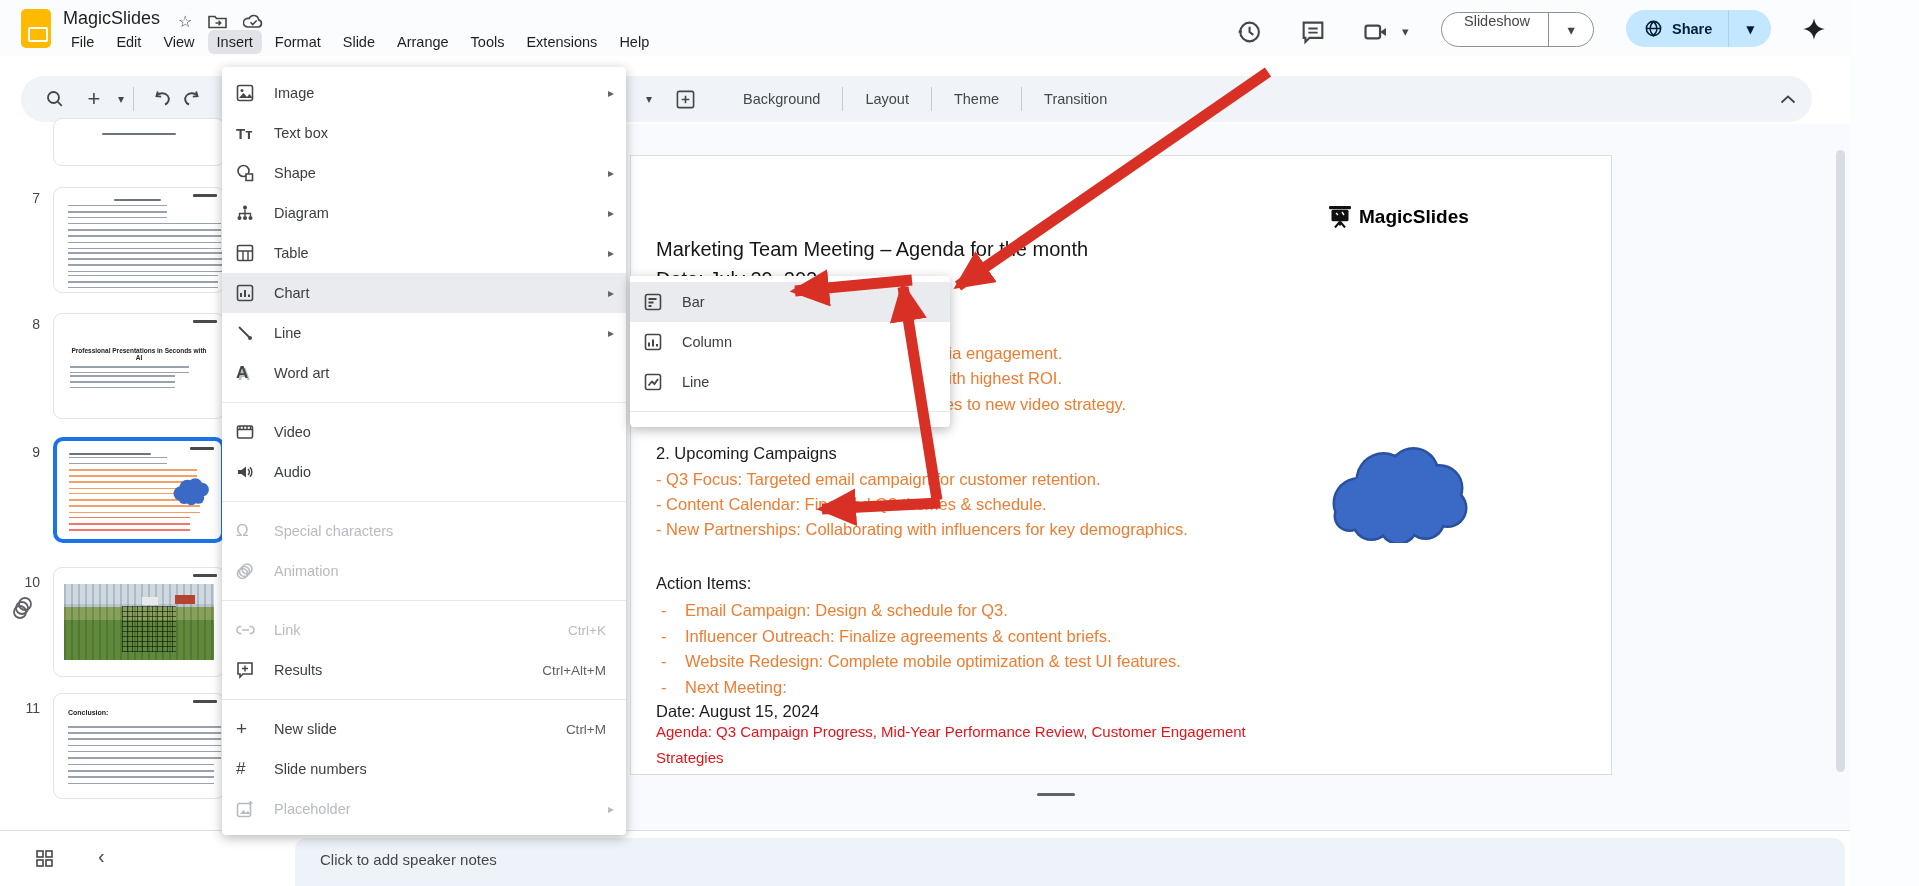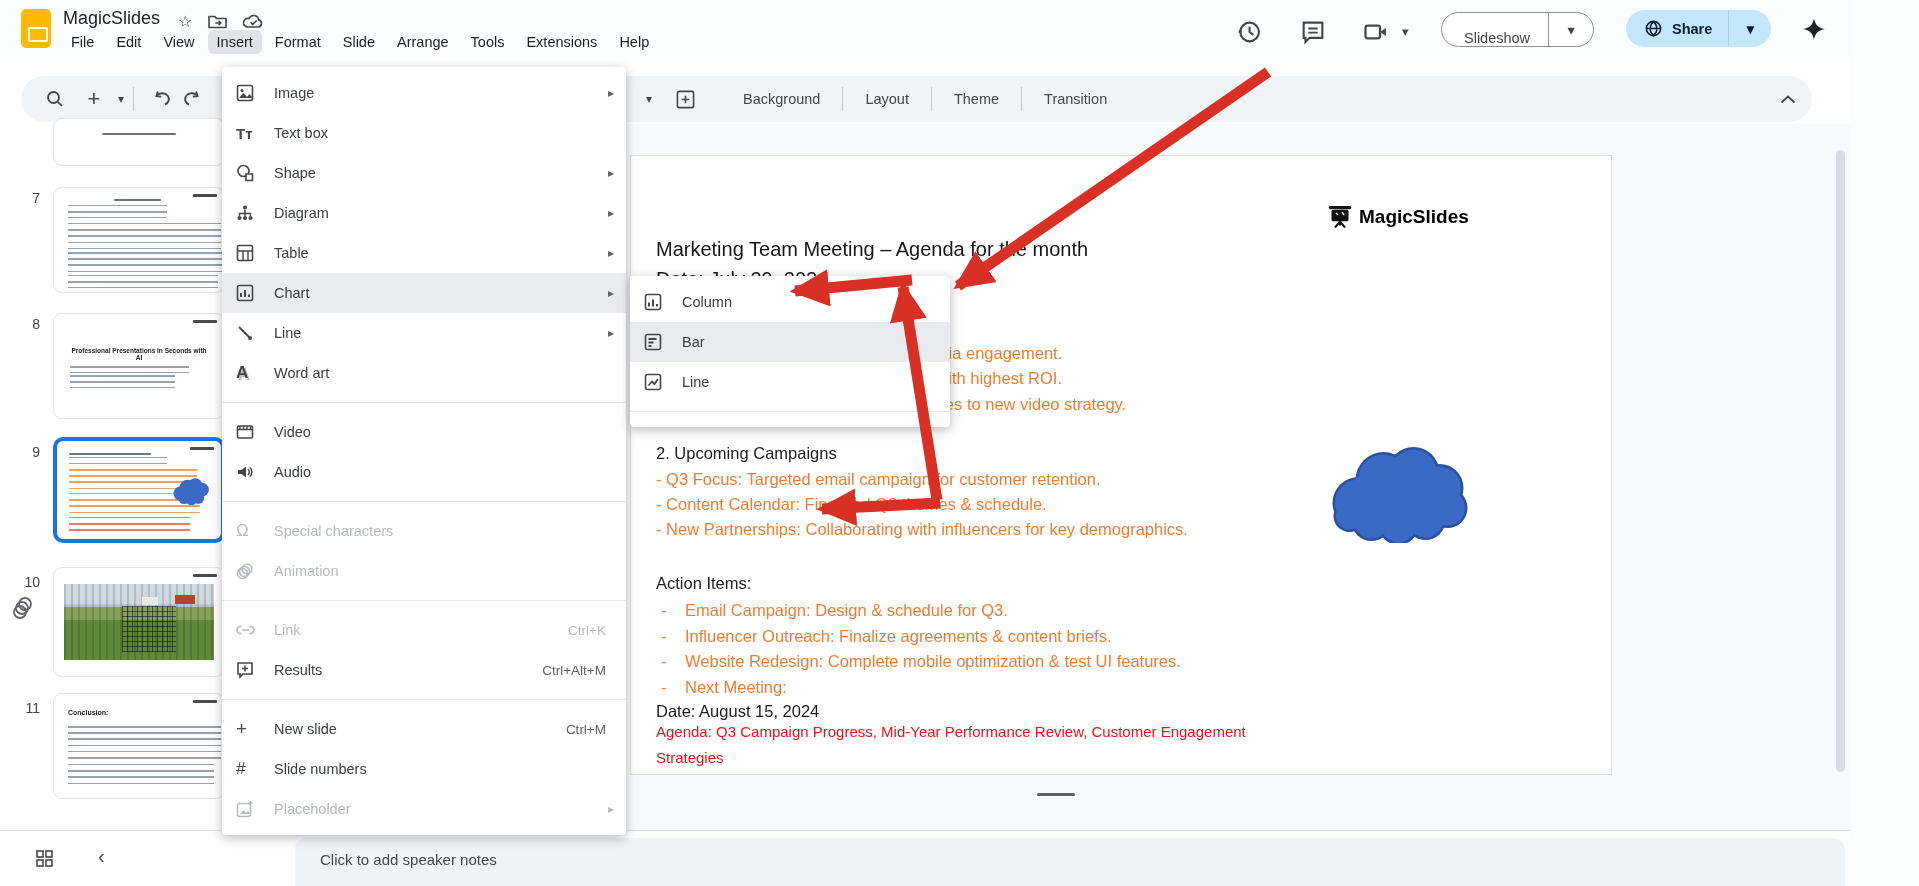"Slideshow" #slideshow-pill .seg1 { align-items: flex-end -> flex-start }
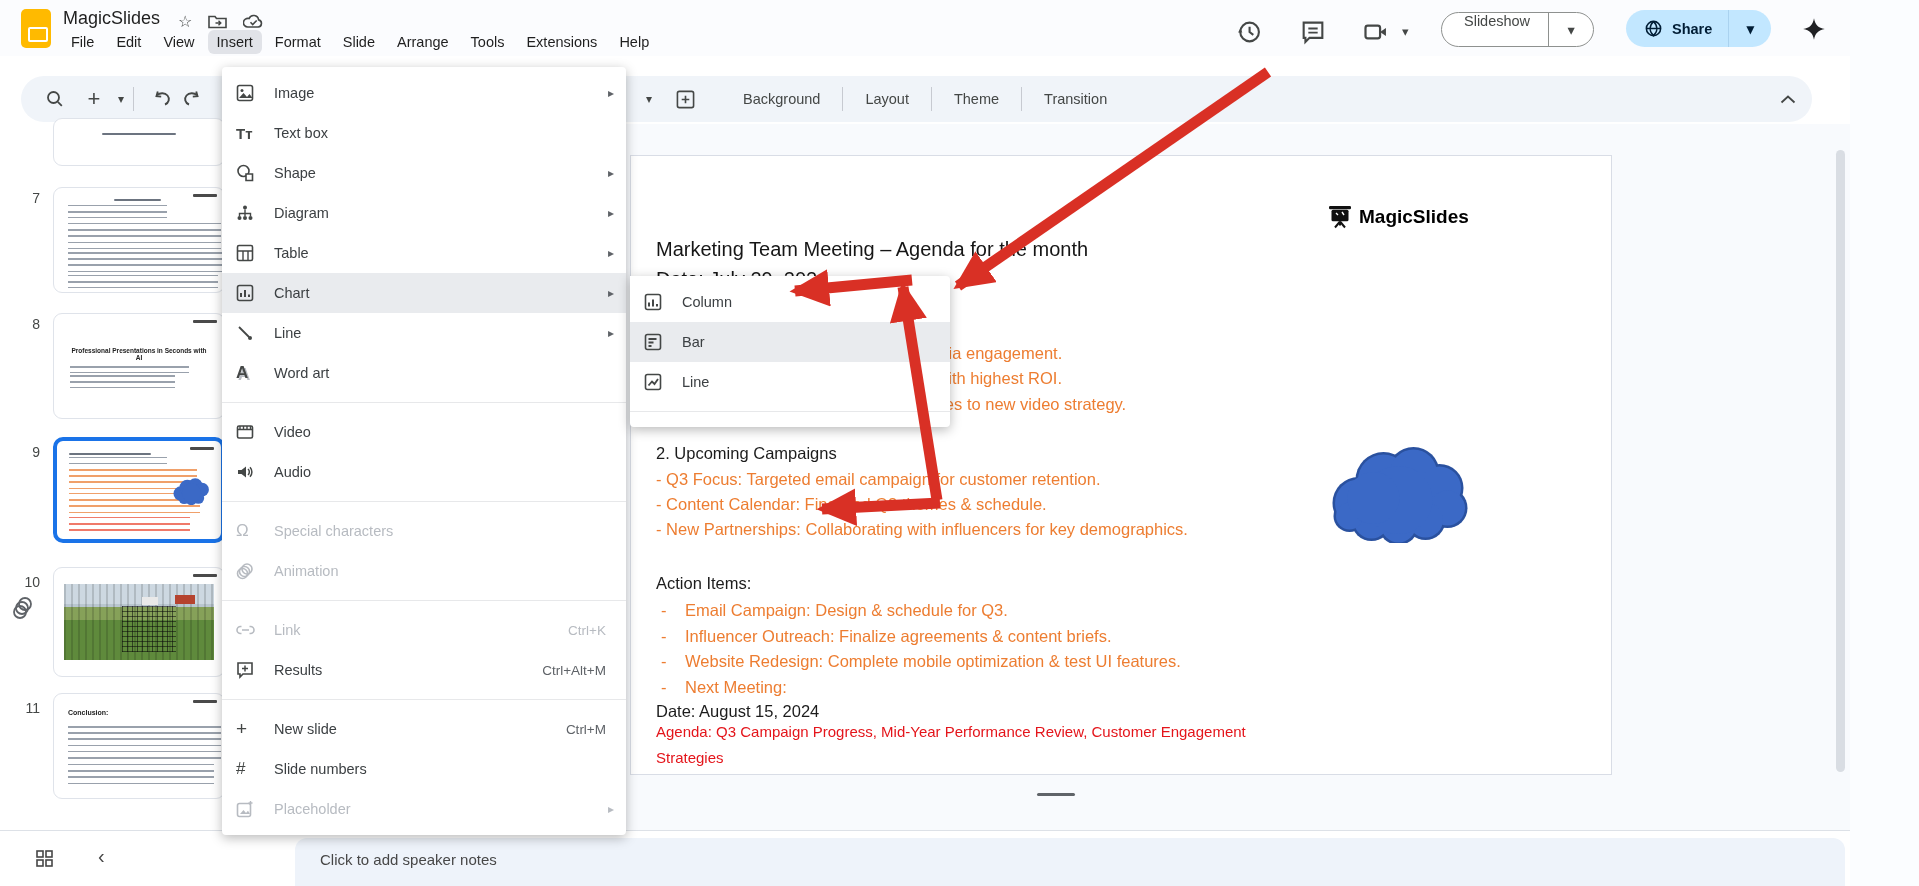"Column" div.mrow { order: before "Bar" -> after "Bar" }
